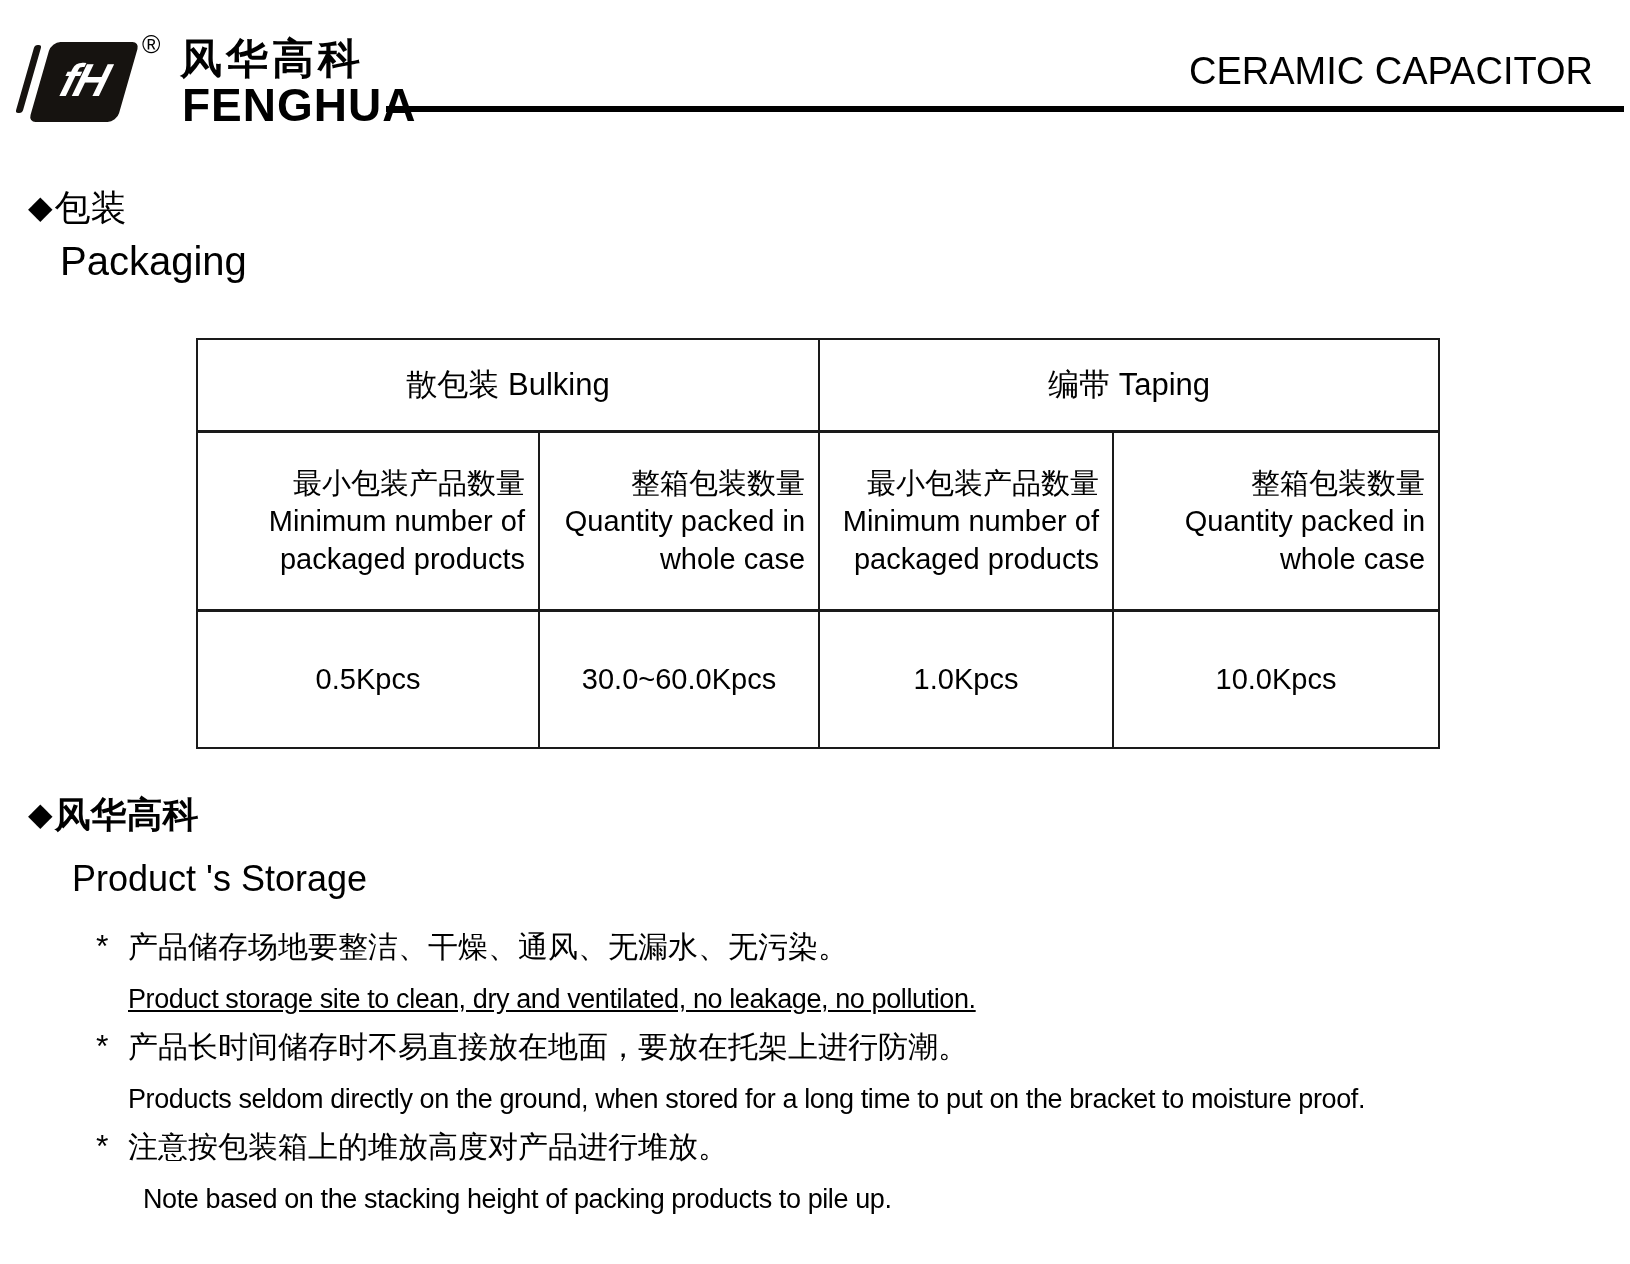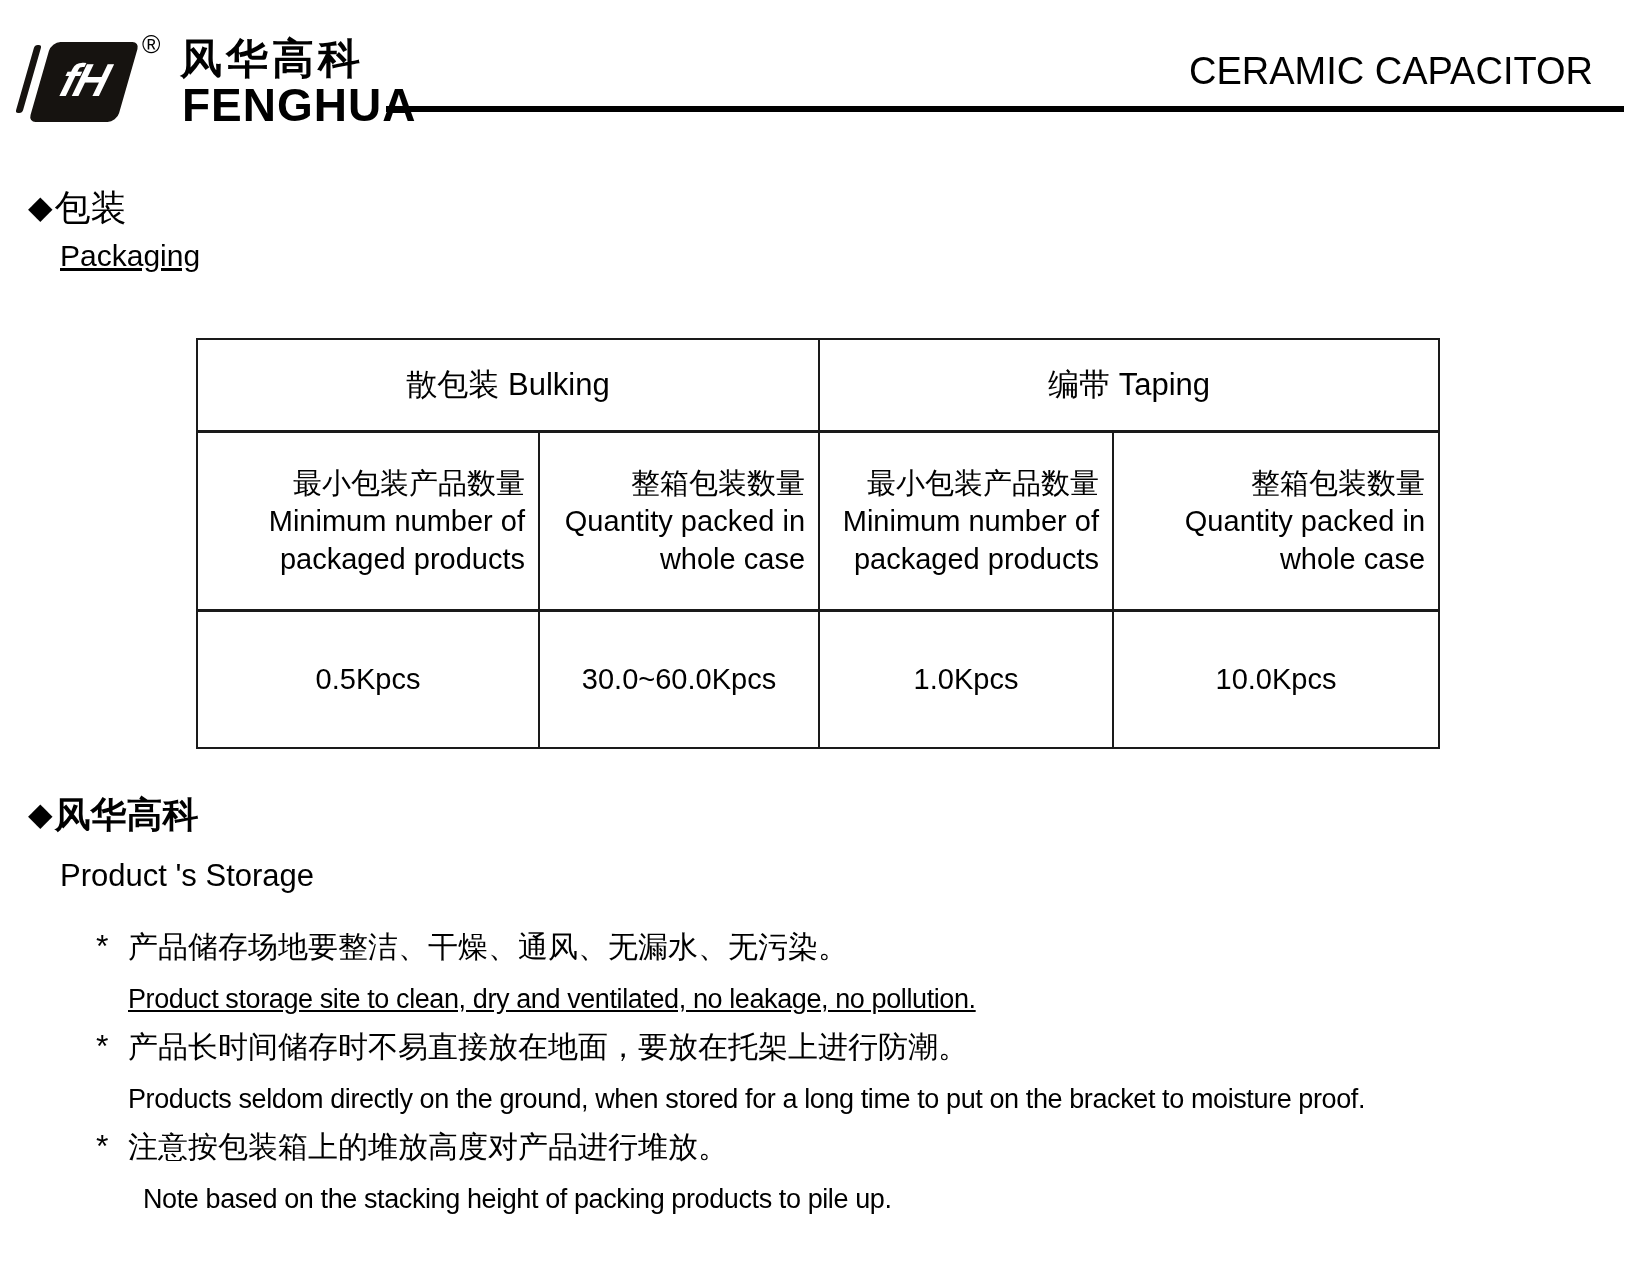"Packaging" .sub-packaging { font-size: 30px -> 40px; text-decoration: underline -> none }
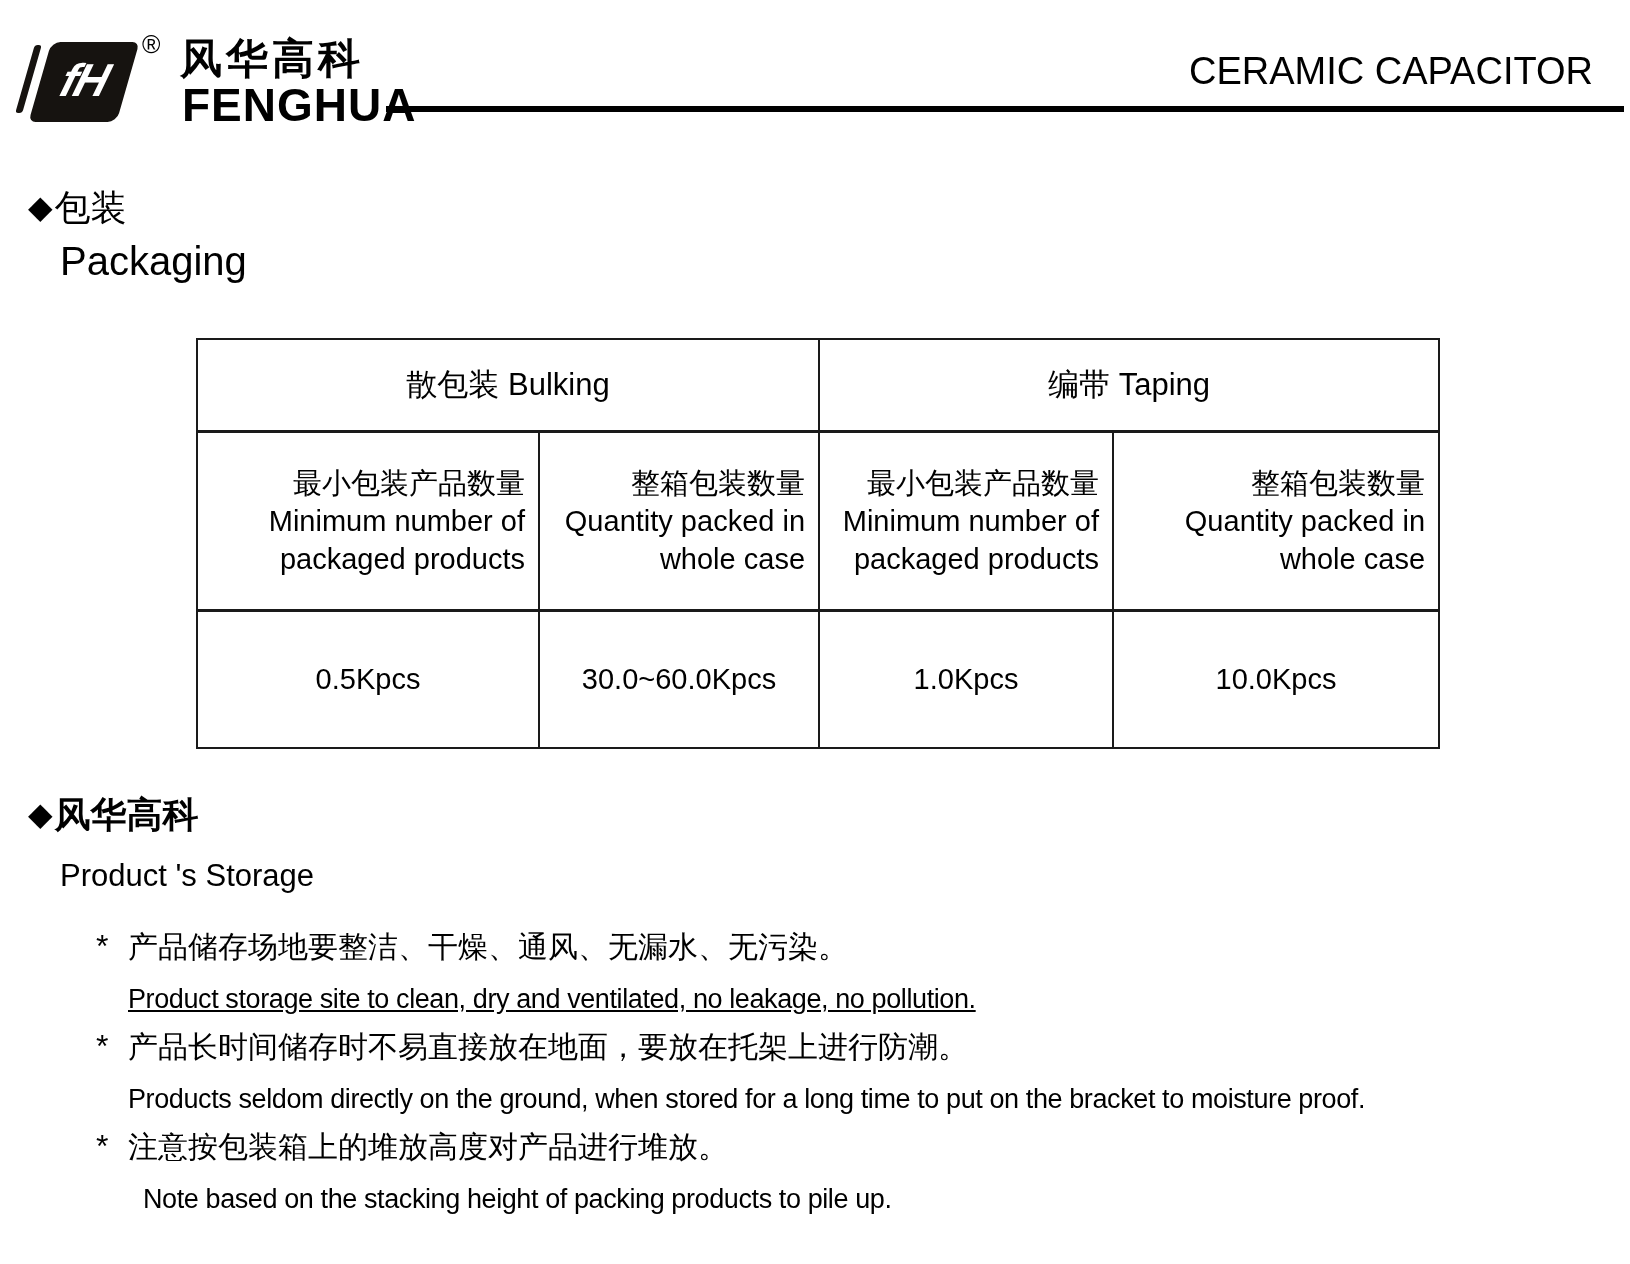"Product 's Storage" .sub-storage { font-size: 31px -> 36px; left: 60px -> 72px }
